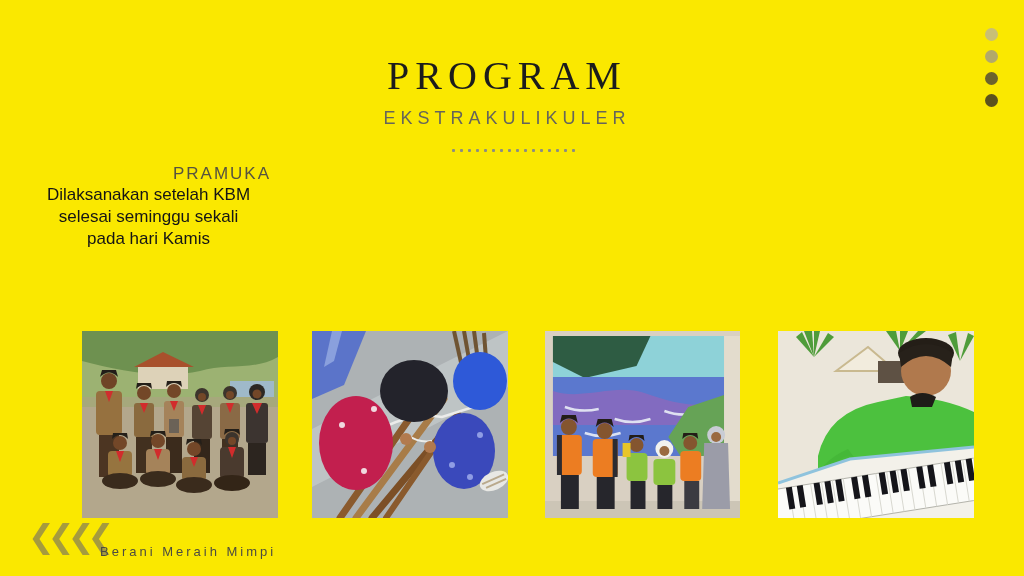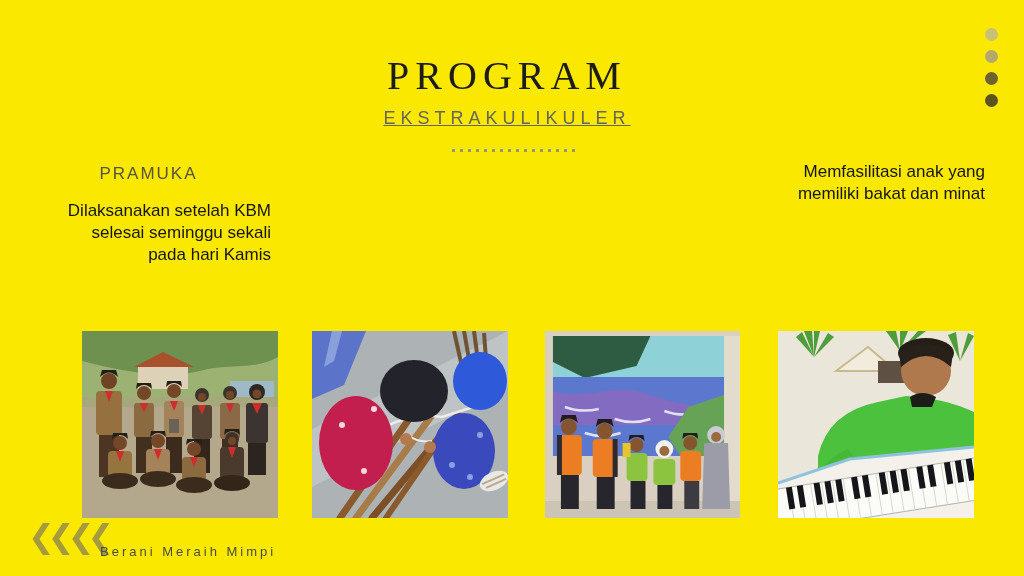"EKSTRAKULIKULER" .subtitle { text-decoration: underline -> none }
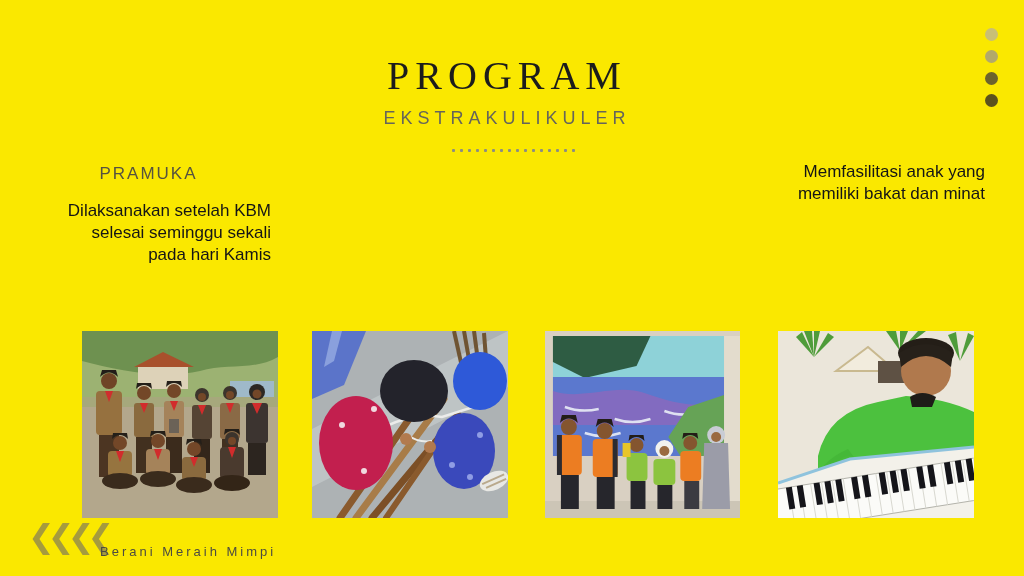"PRAMUKA" .col-header { margin-bottom: 16px -> 0; text-align: none -> right }
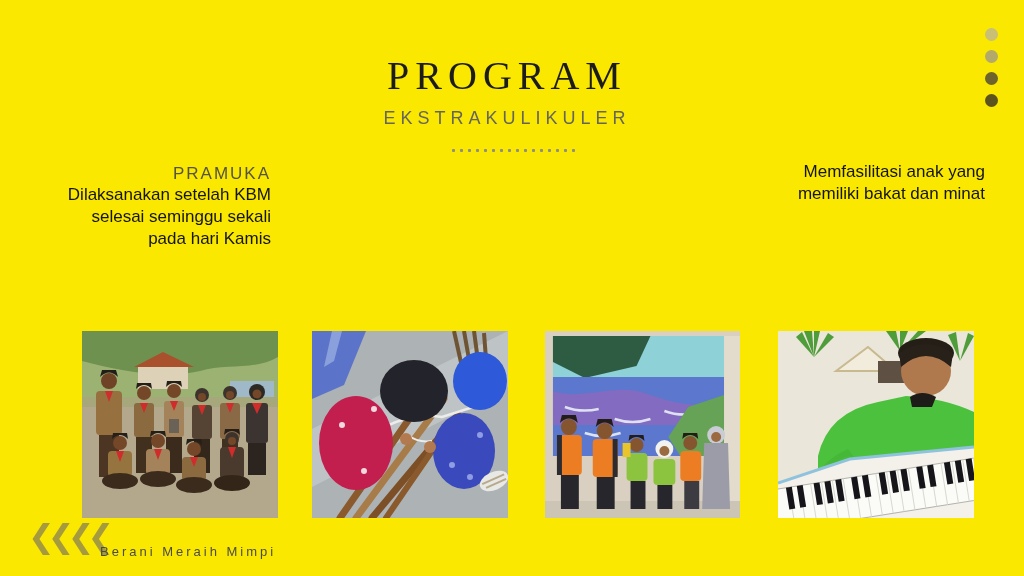"Memfasilitasi anak yang" div.col-body { html: <div>Memfasilitasi anak yang memiliki bakat dan minat</div> -> none }
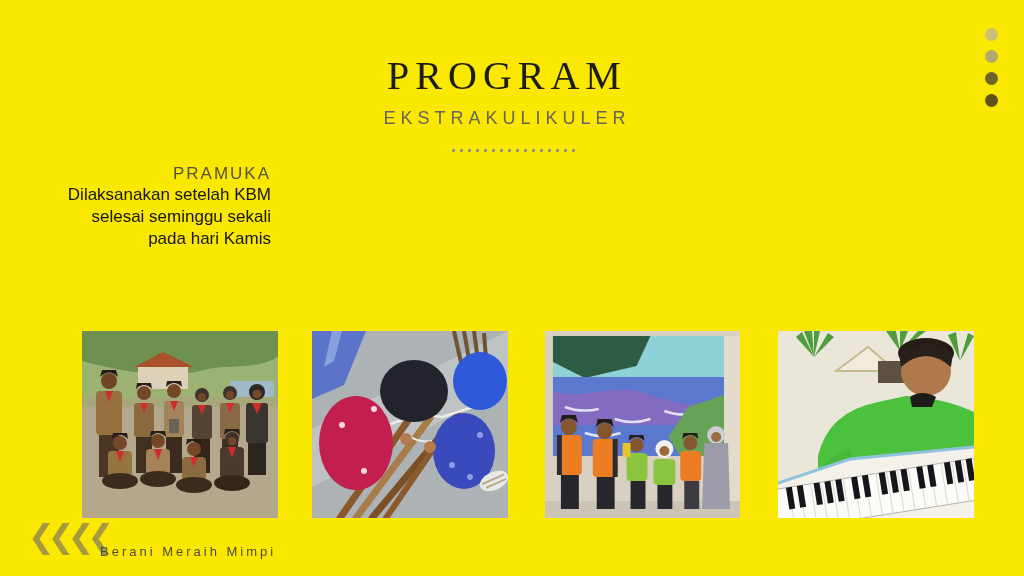"Dilaksanakan setelah KBM" .col-body { text-align: right -> none }
